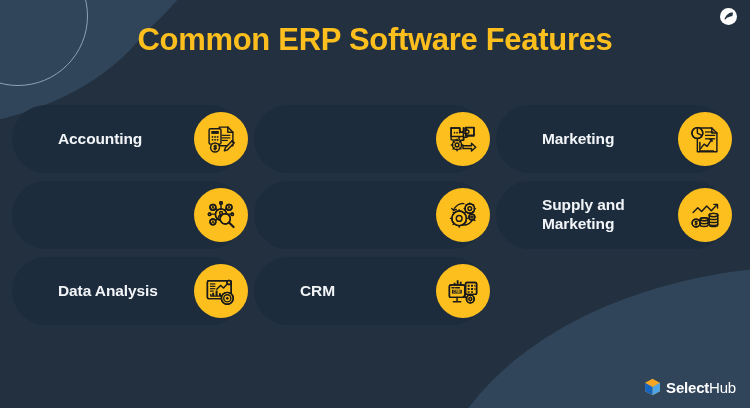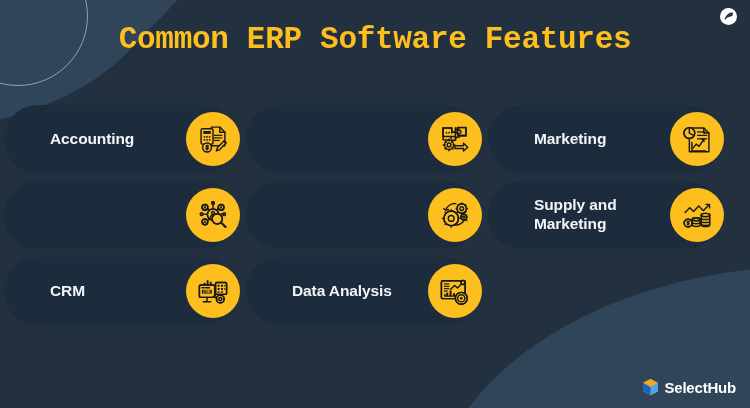"Common ERP Software Features" .title { font-family: Liberation Mono, monospace -> none }
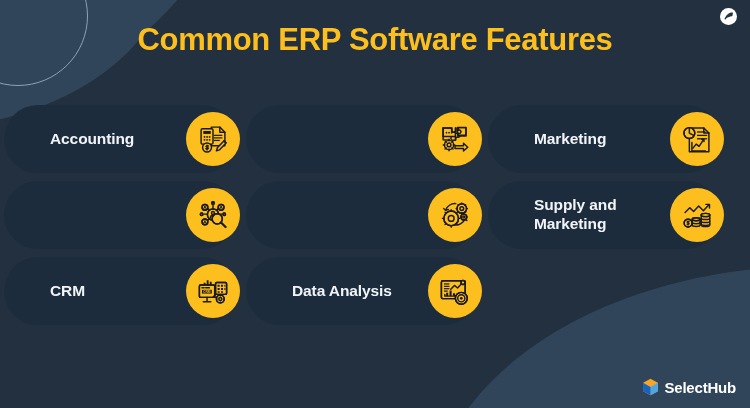"Accounting" .grid { left: 4px -> 12px }
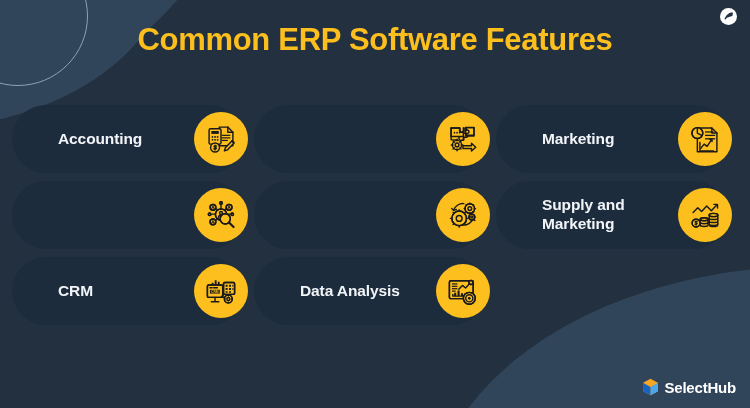"CRM" div.card { order: before "Data Analysis" -> after "Data Analysis" }
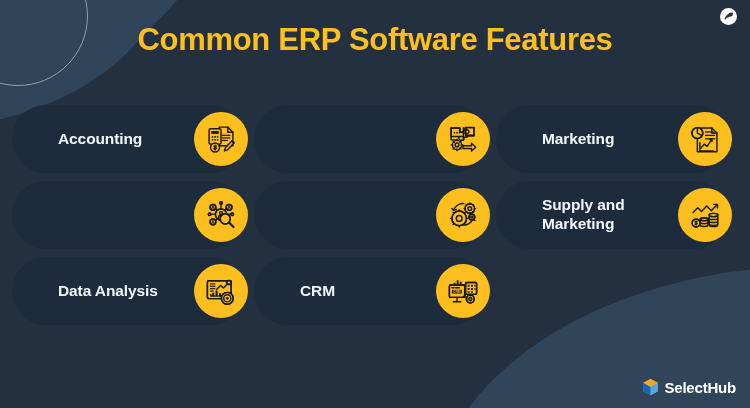"Hub" .logo-text .hub { font-weight: bold -> normal }
